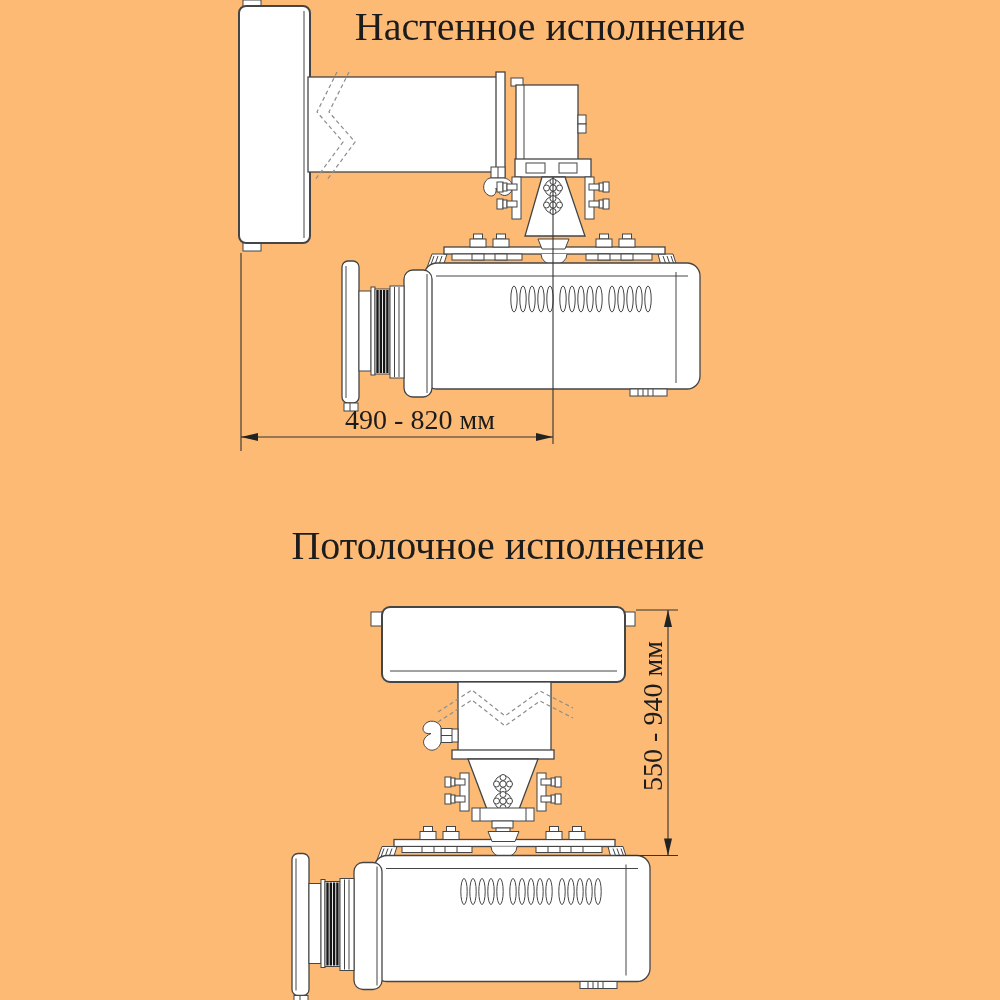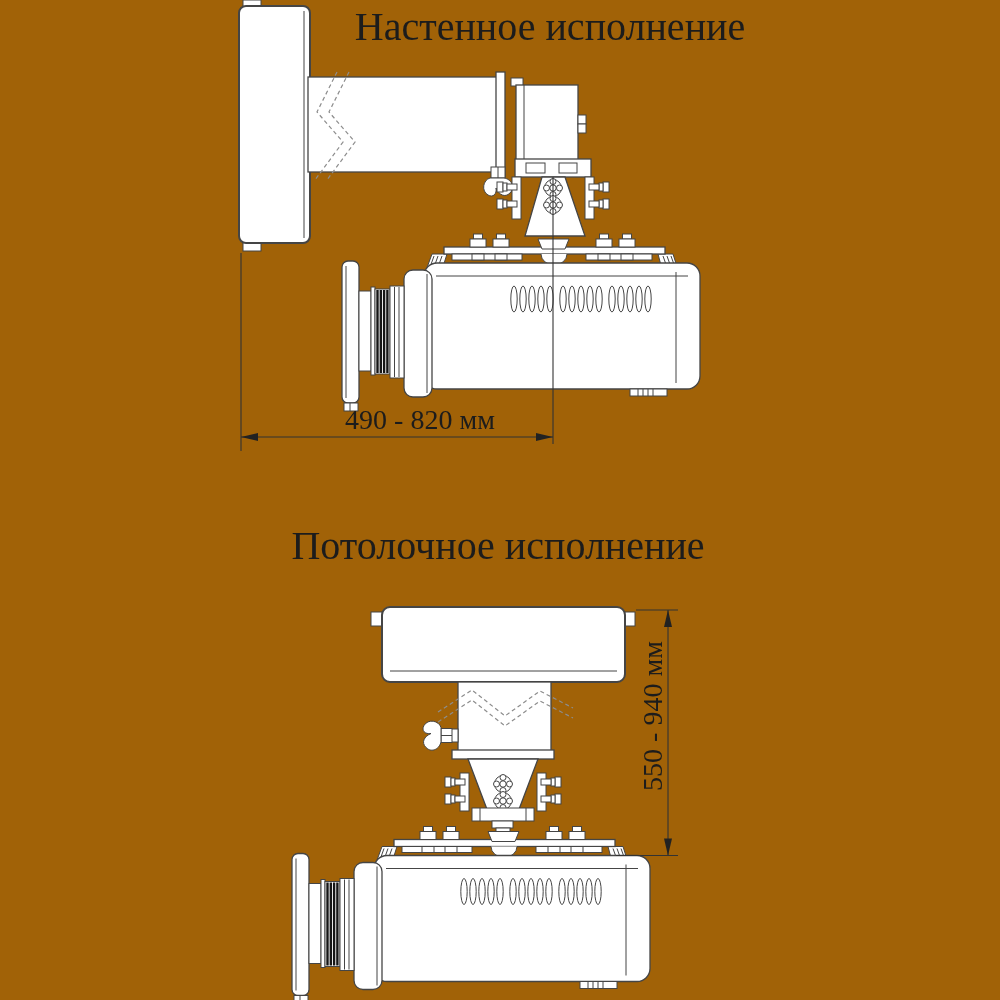"Настенное исполнение" #stage { background: #a16207 -> #fdba74 }
